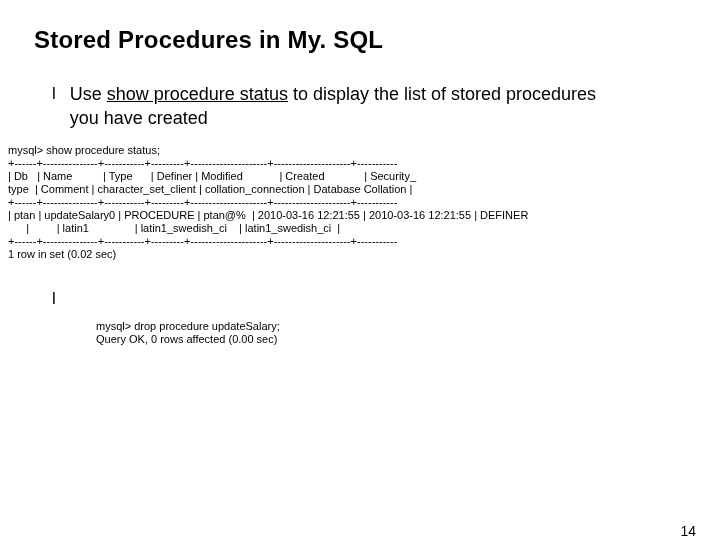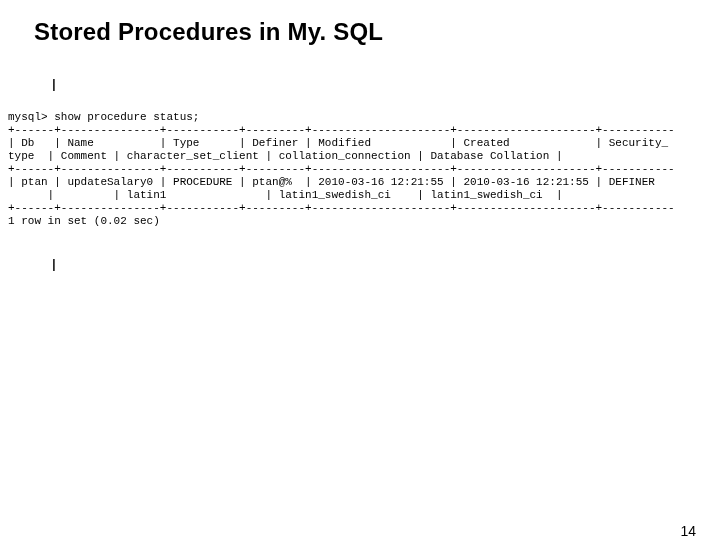"Stored Procedures in My. SQL" .slide { padding: 18px 28px 18px 34px -> 26px 28px 18px 34px }
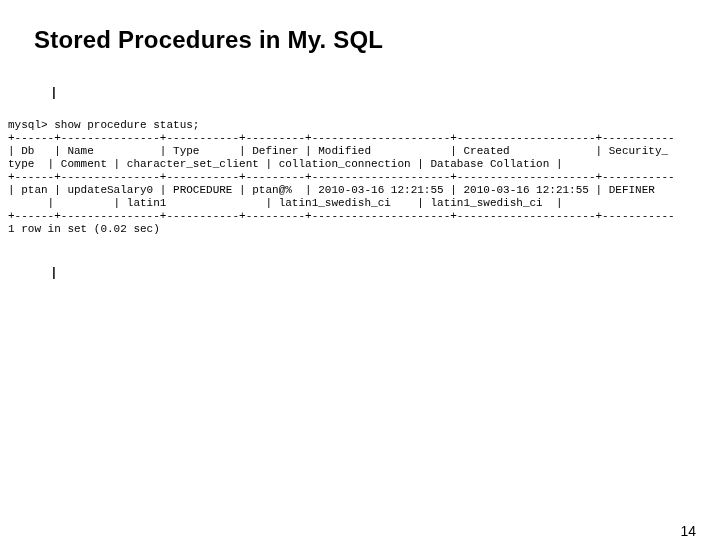"Use show procedure status to" span.bullet-text { html: none -> <span> <span>Use </span><u>show procedure status</u><span> to display the list of stored procedures you have created</span> </span> }
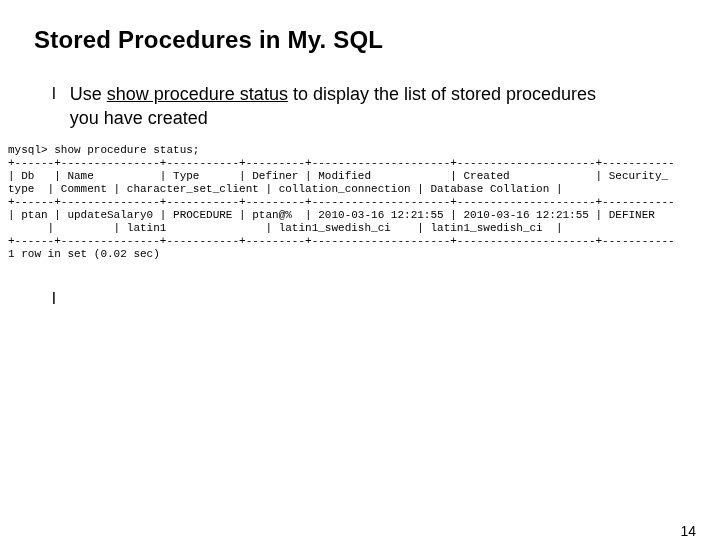"mysql> show procedure status;" .code-block { font-family: Liberation Mono, monospace -> Liberation Sans, sans-serif }
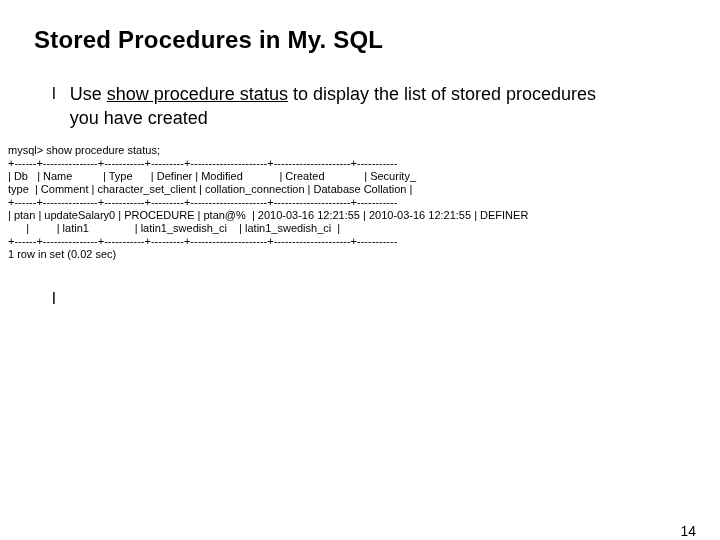"mysql> drop procedure updateSalary;" pre.code-block { html: none -> <pre>mysql&gt; drop procedure updateSalary; Query OK, 0 rows affected (0.00 sec)</pre> }
